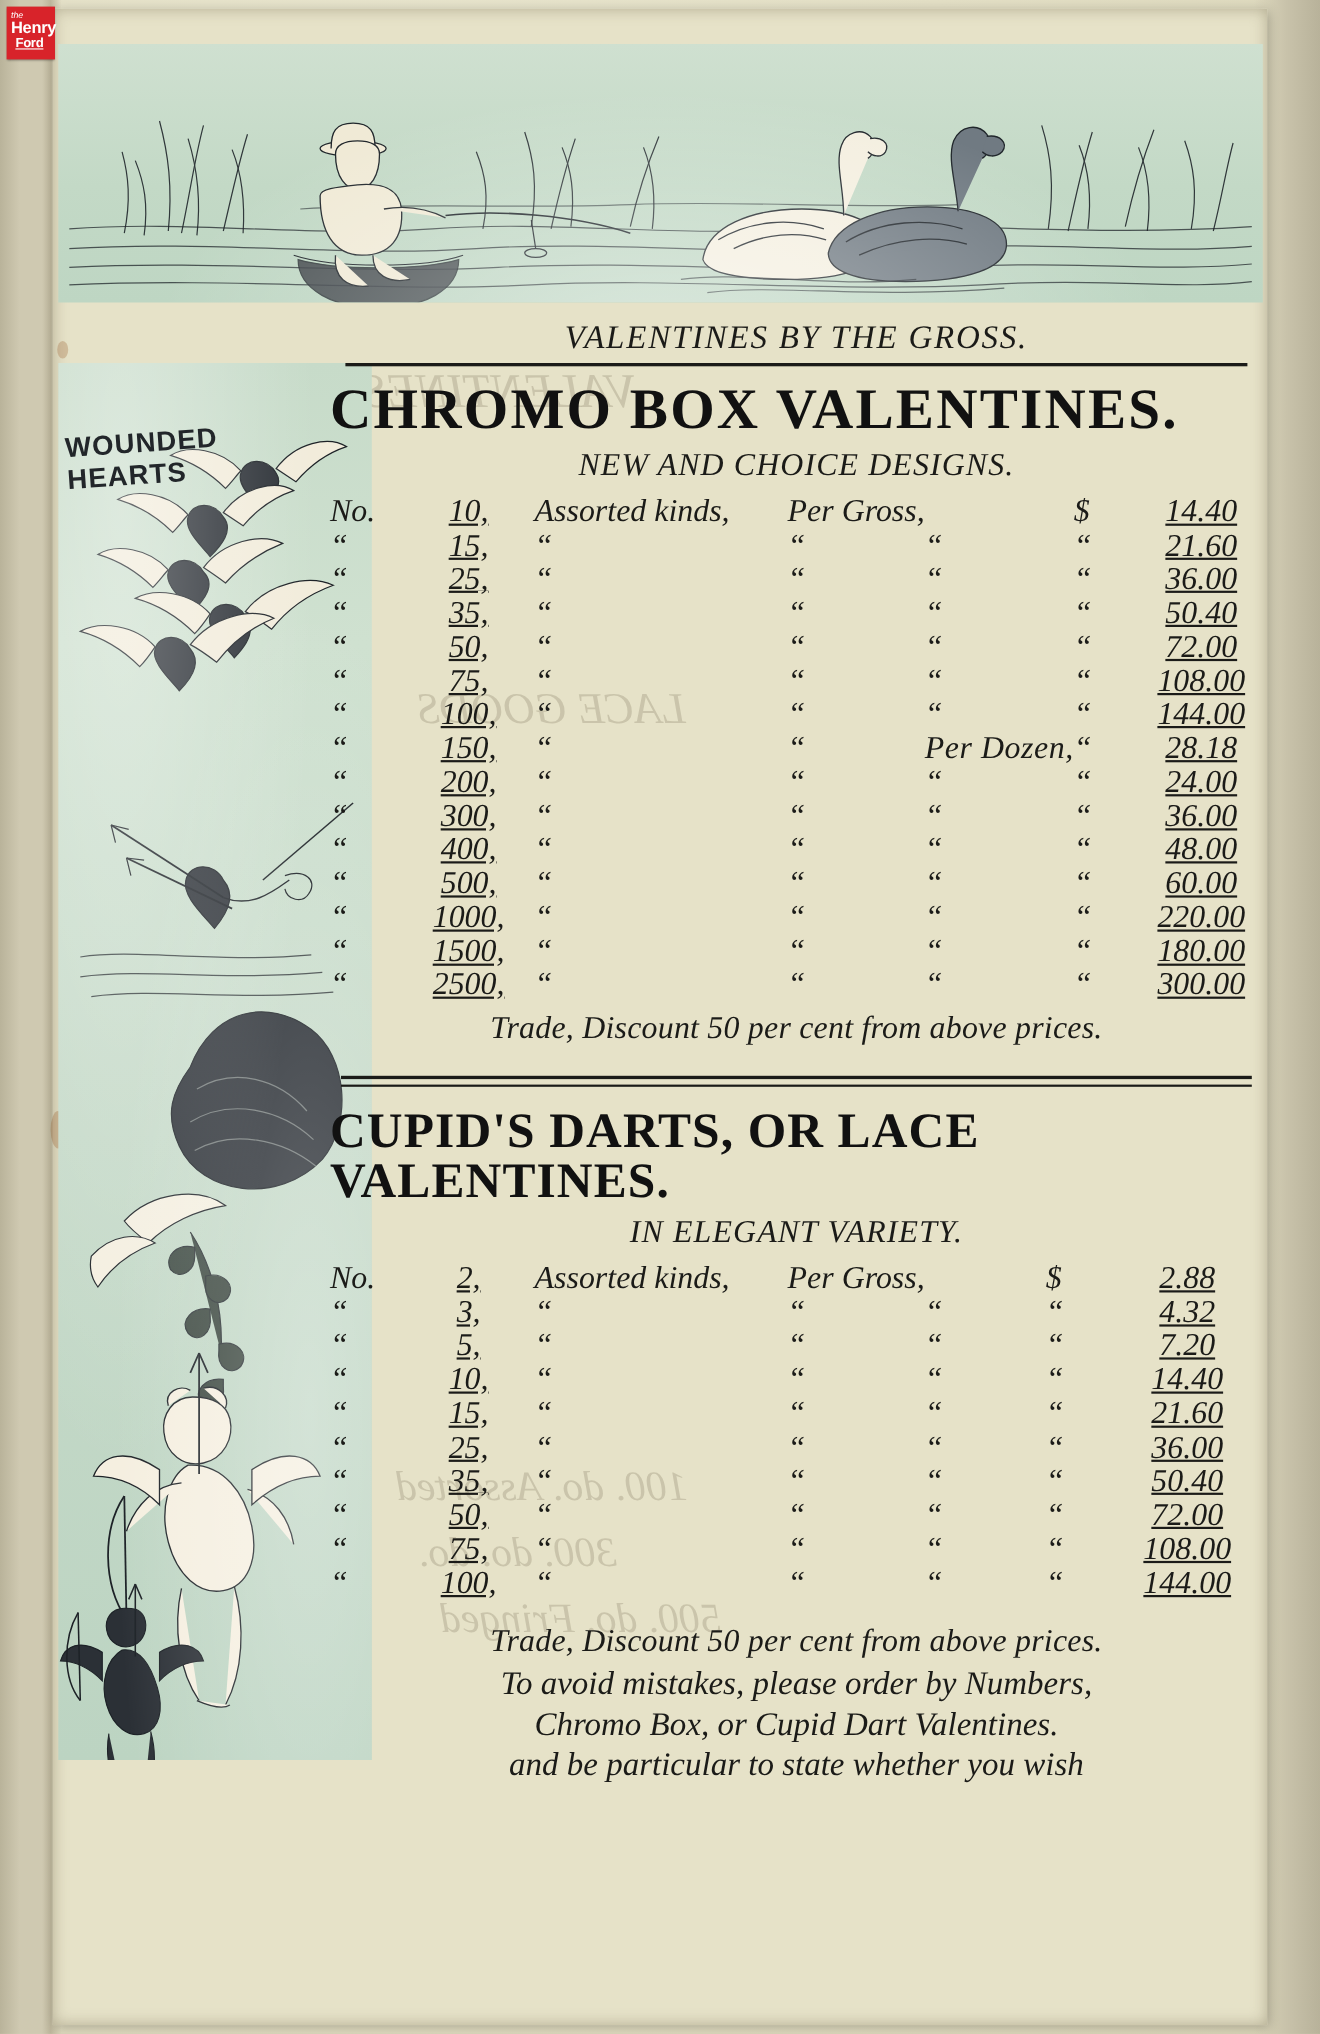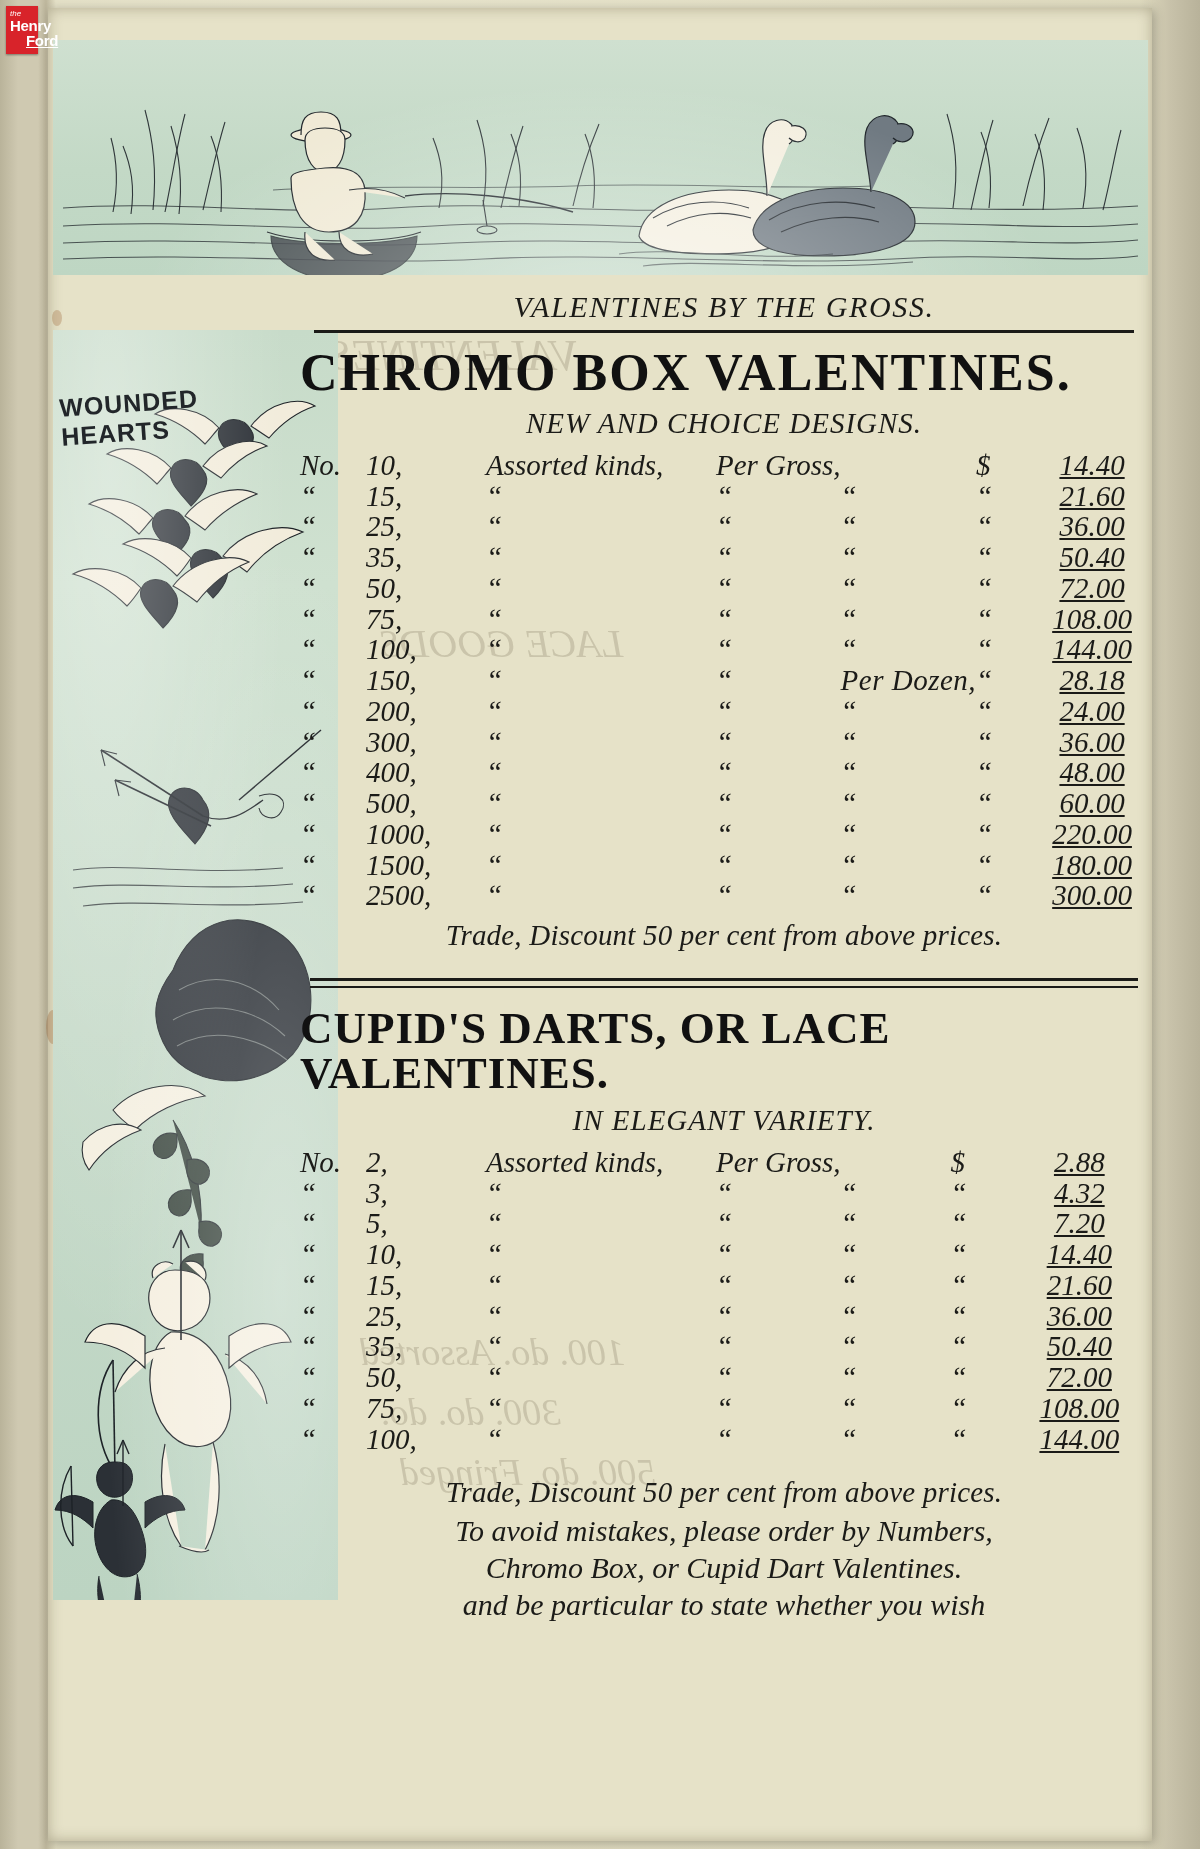"the" #logo { width: 32px -> 44px }
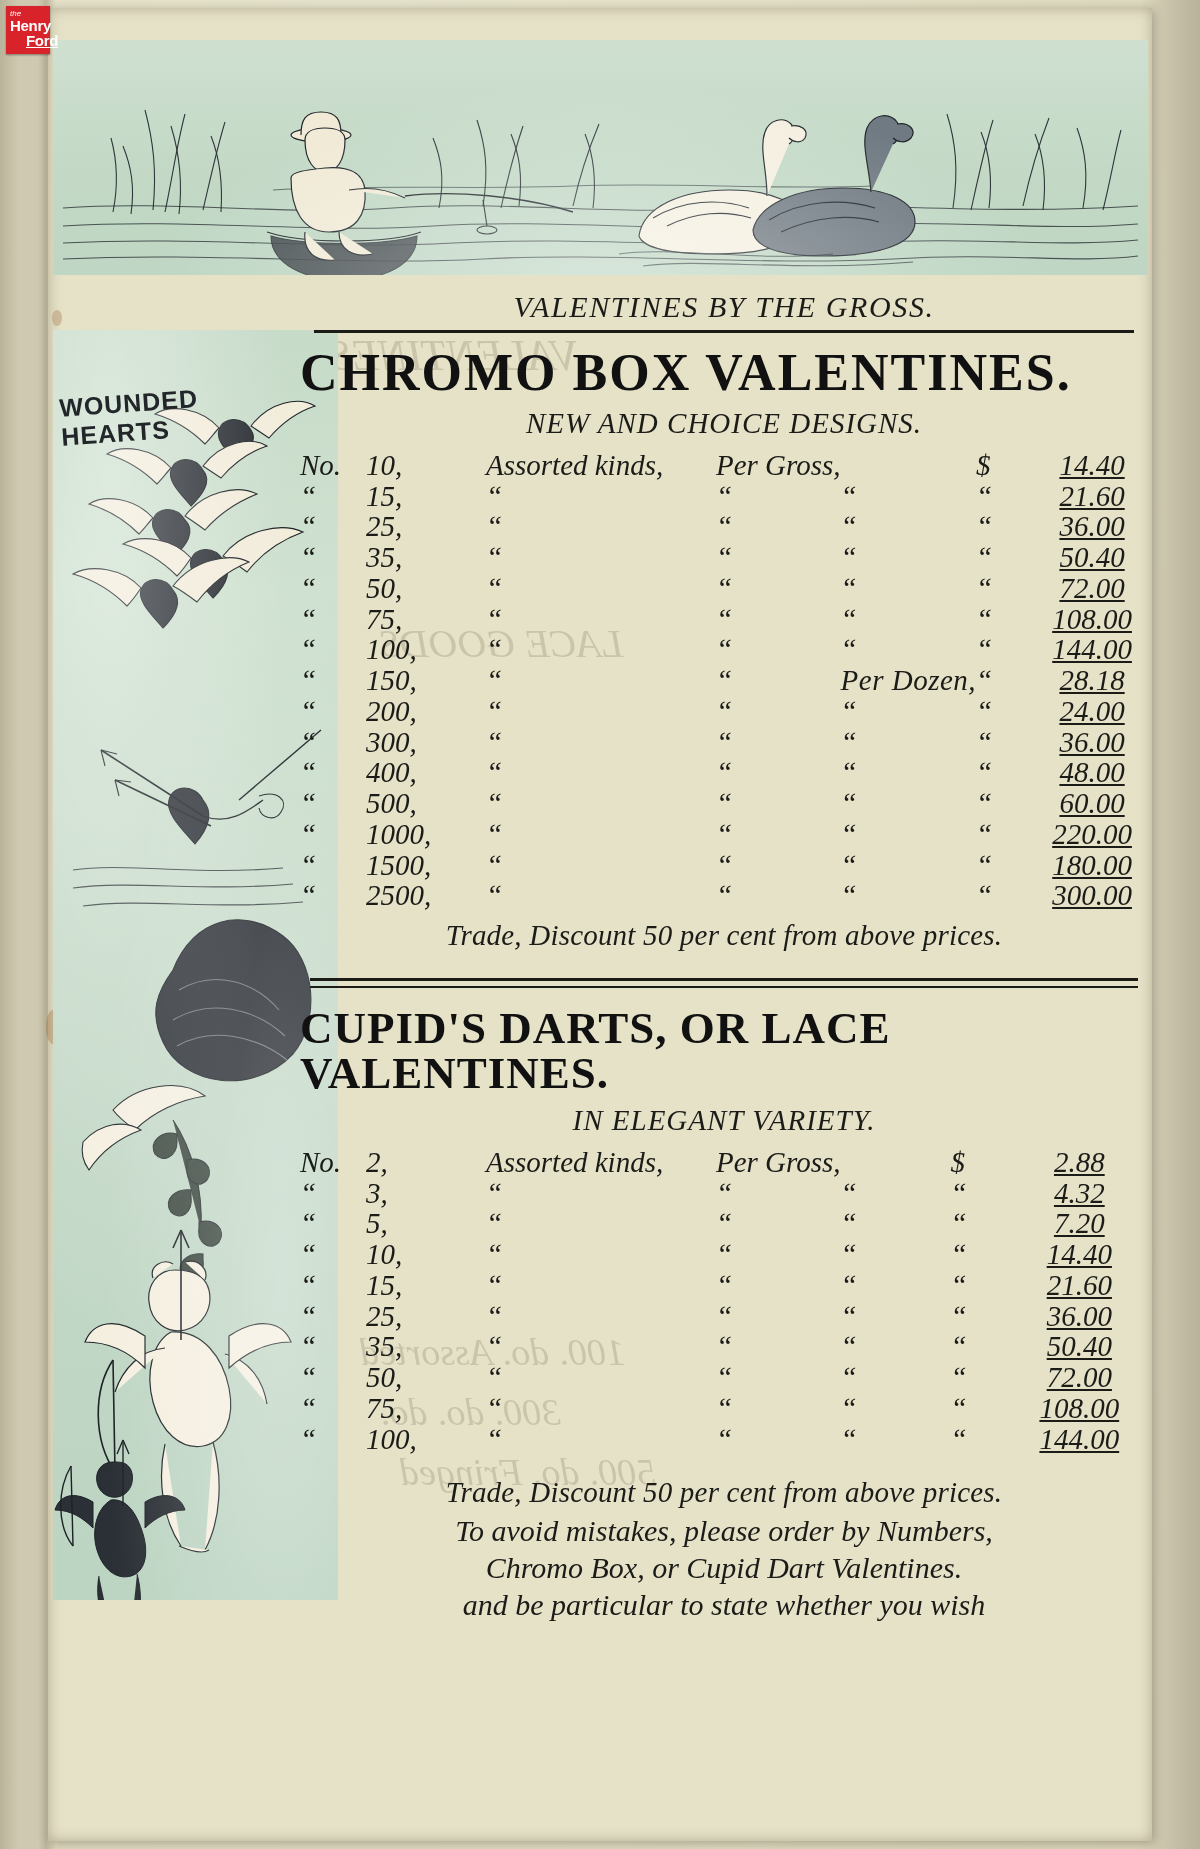"Ford" #logo .f { font-size: 15px -> 12px; padding-left: 20px -> 8px }
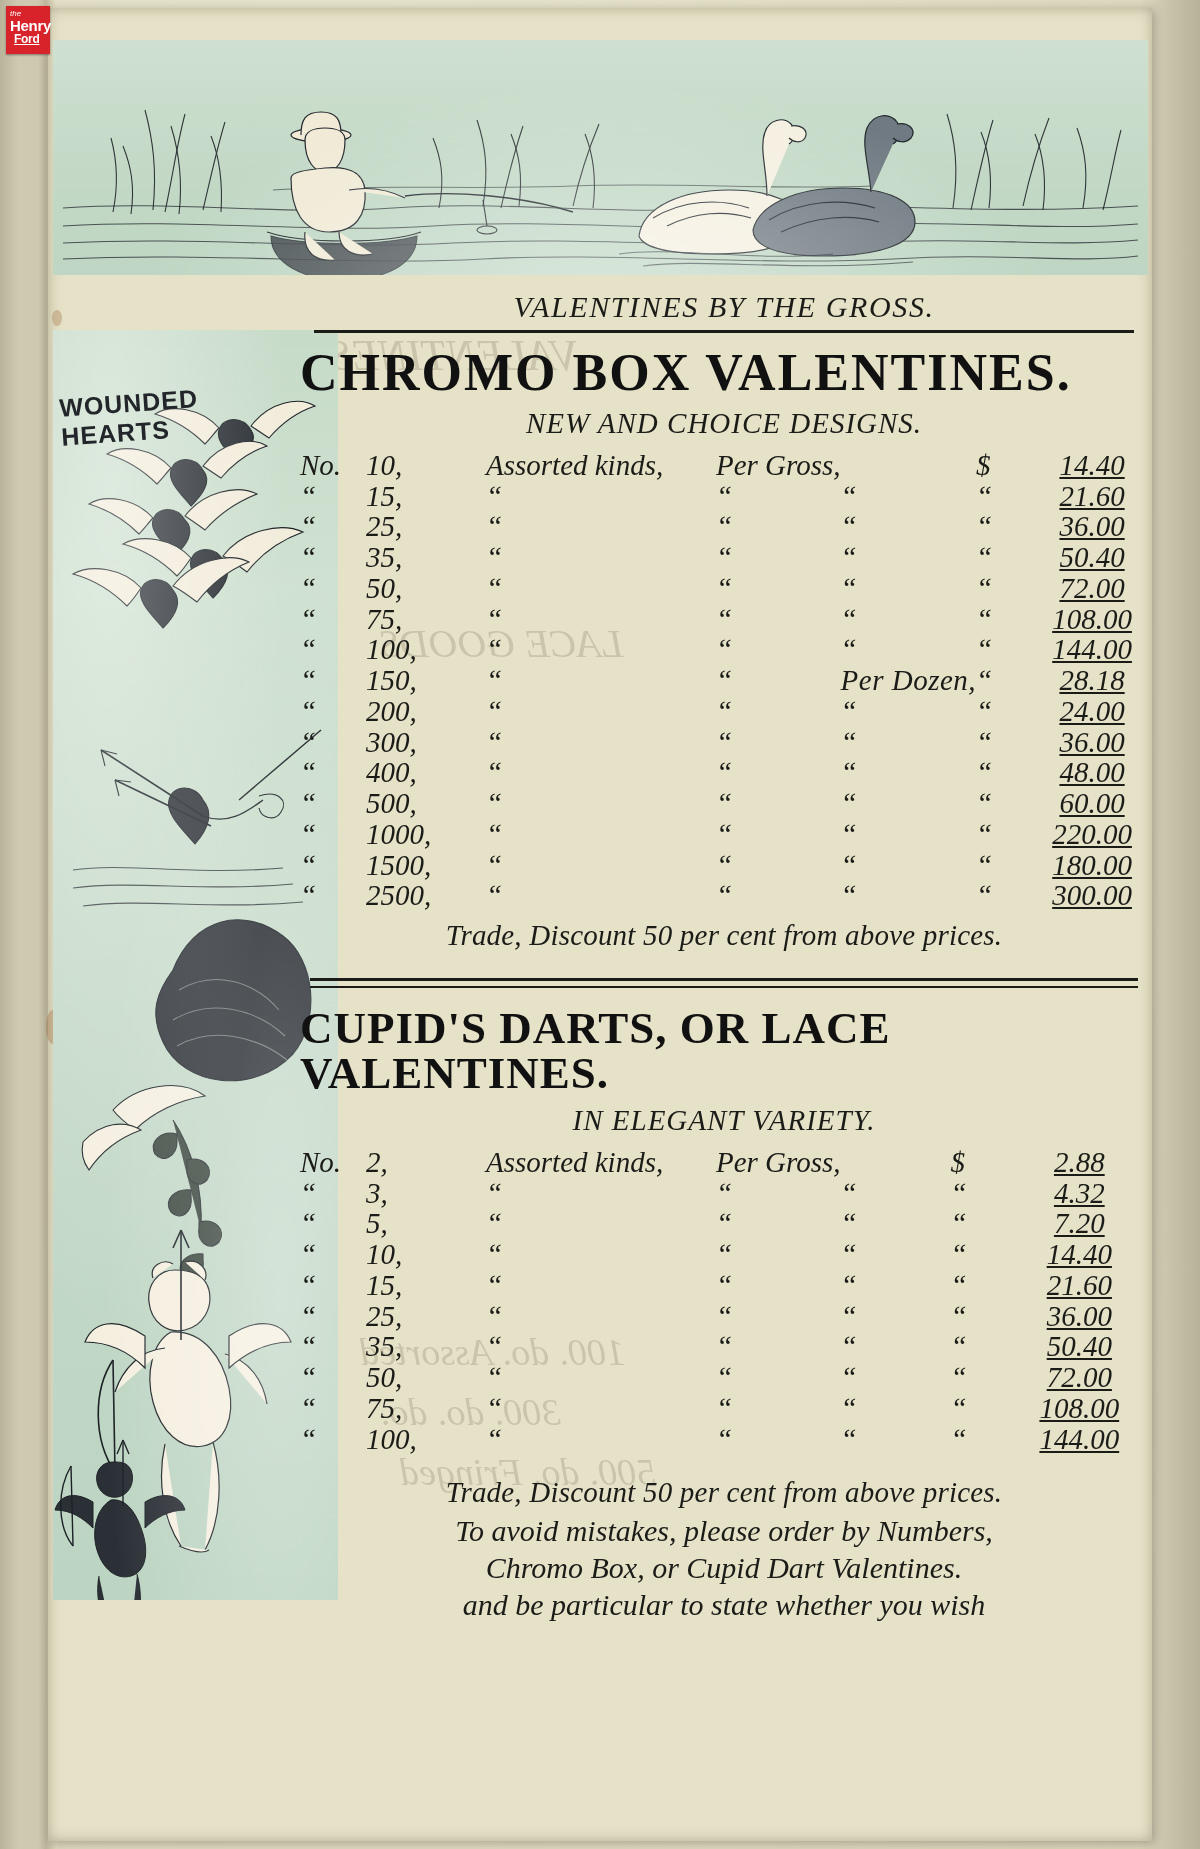"10," td.c1 { text-align: left -> center; text-decoration: none -> underline }
